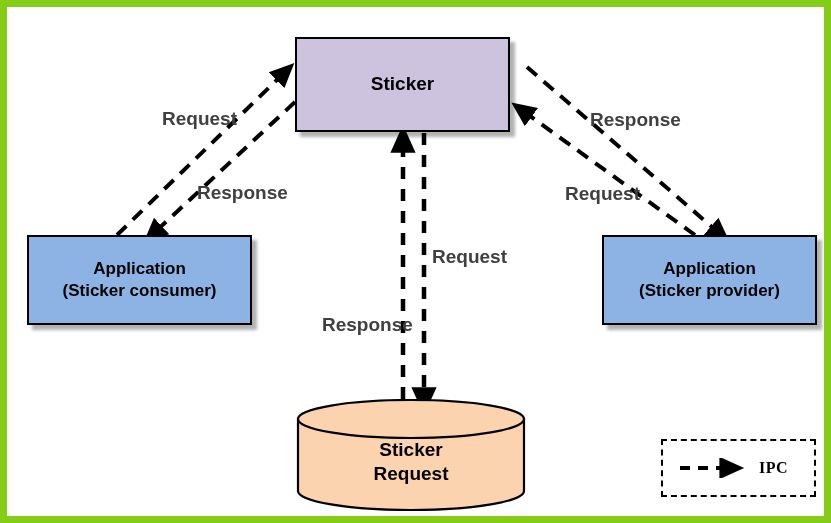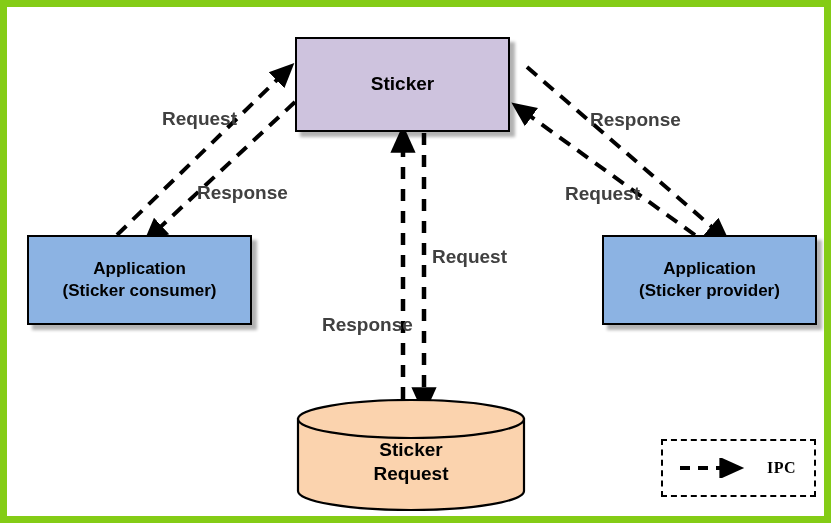"IPC" #legend .legend-text { margin-left: 16px -> 8px }
